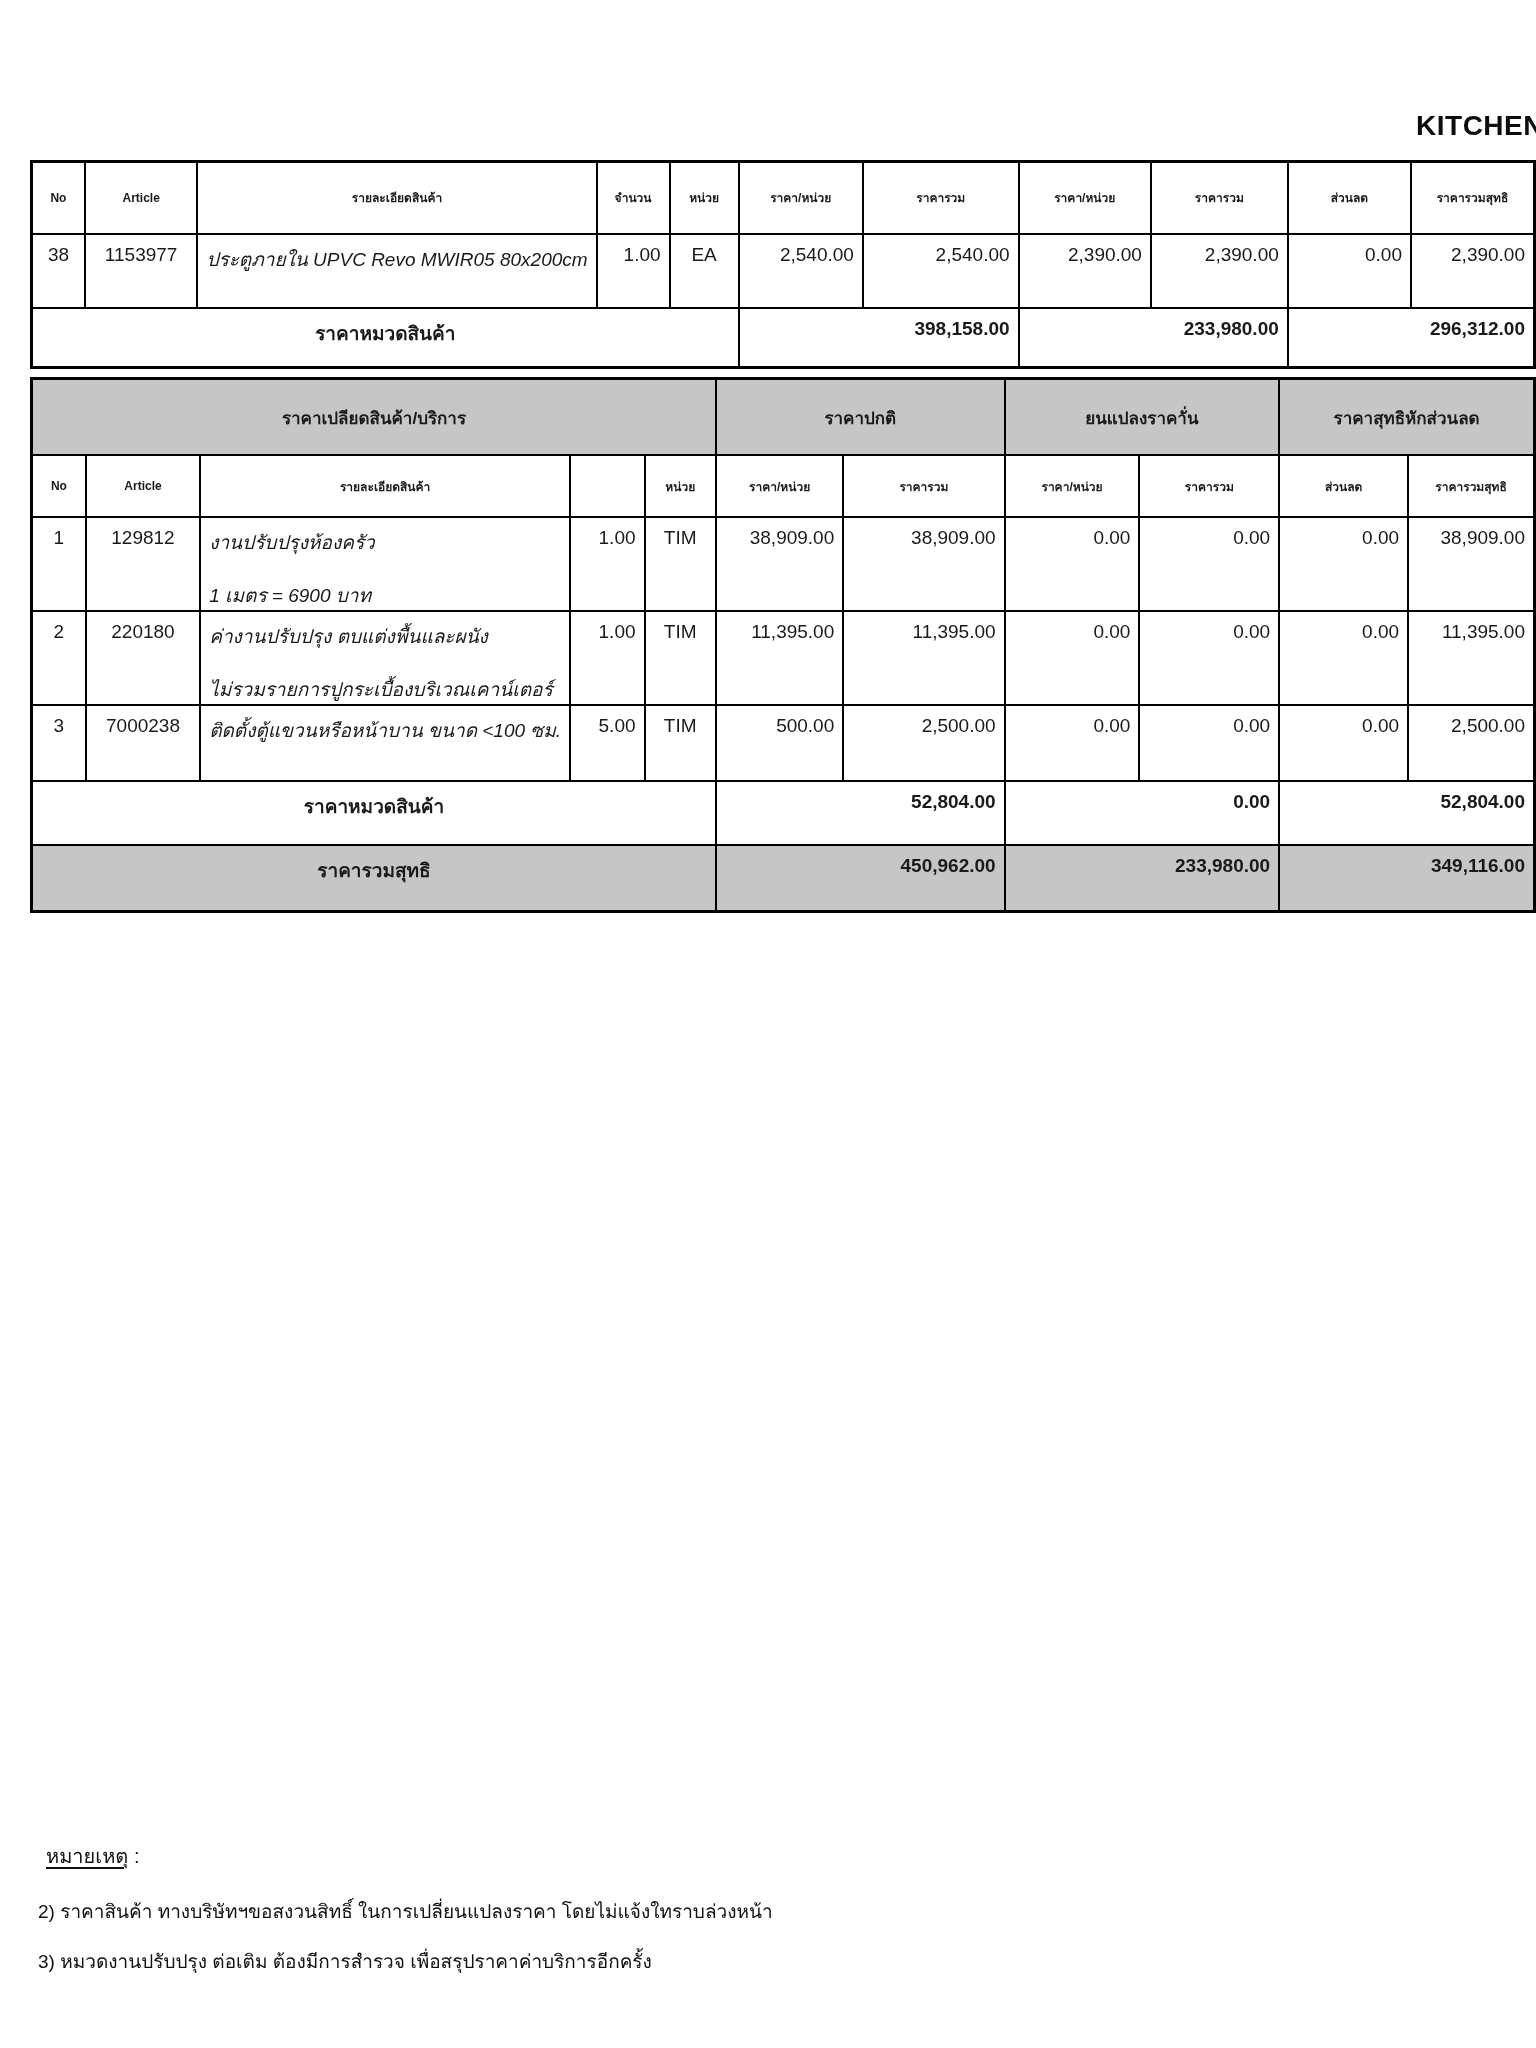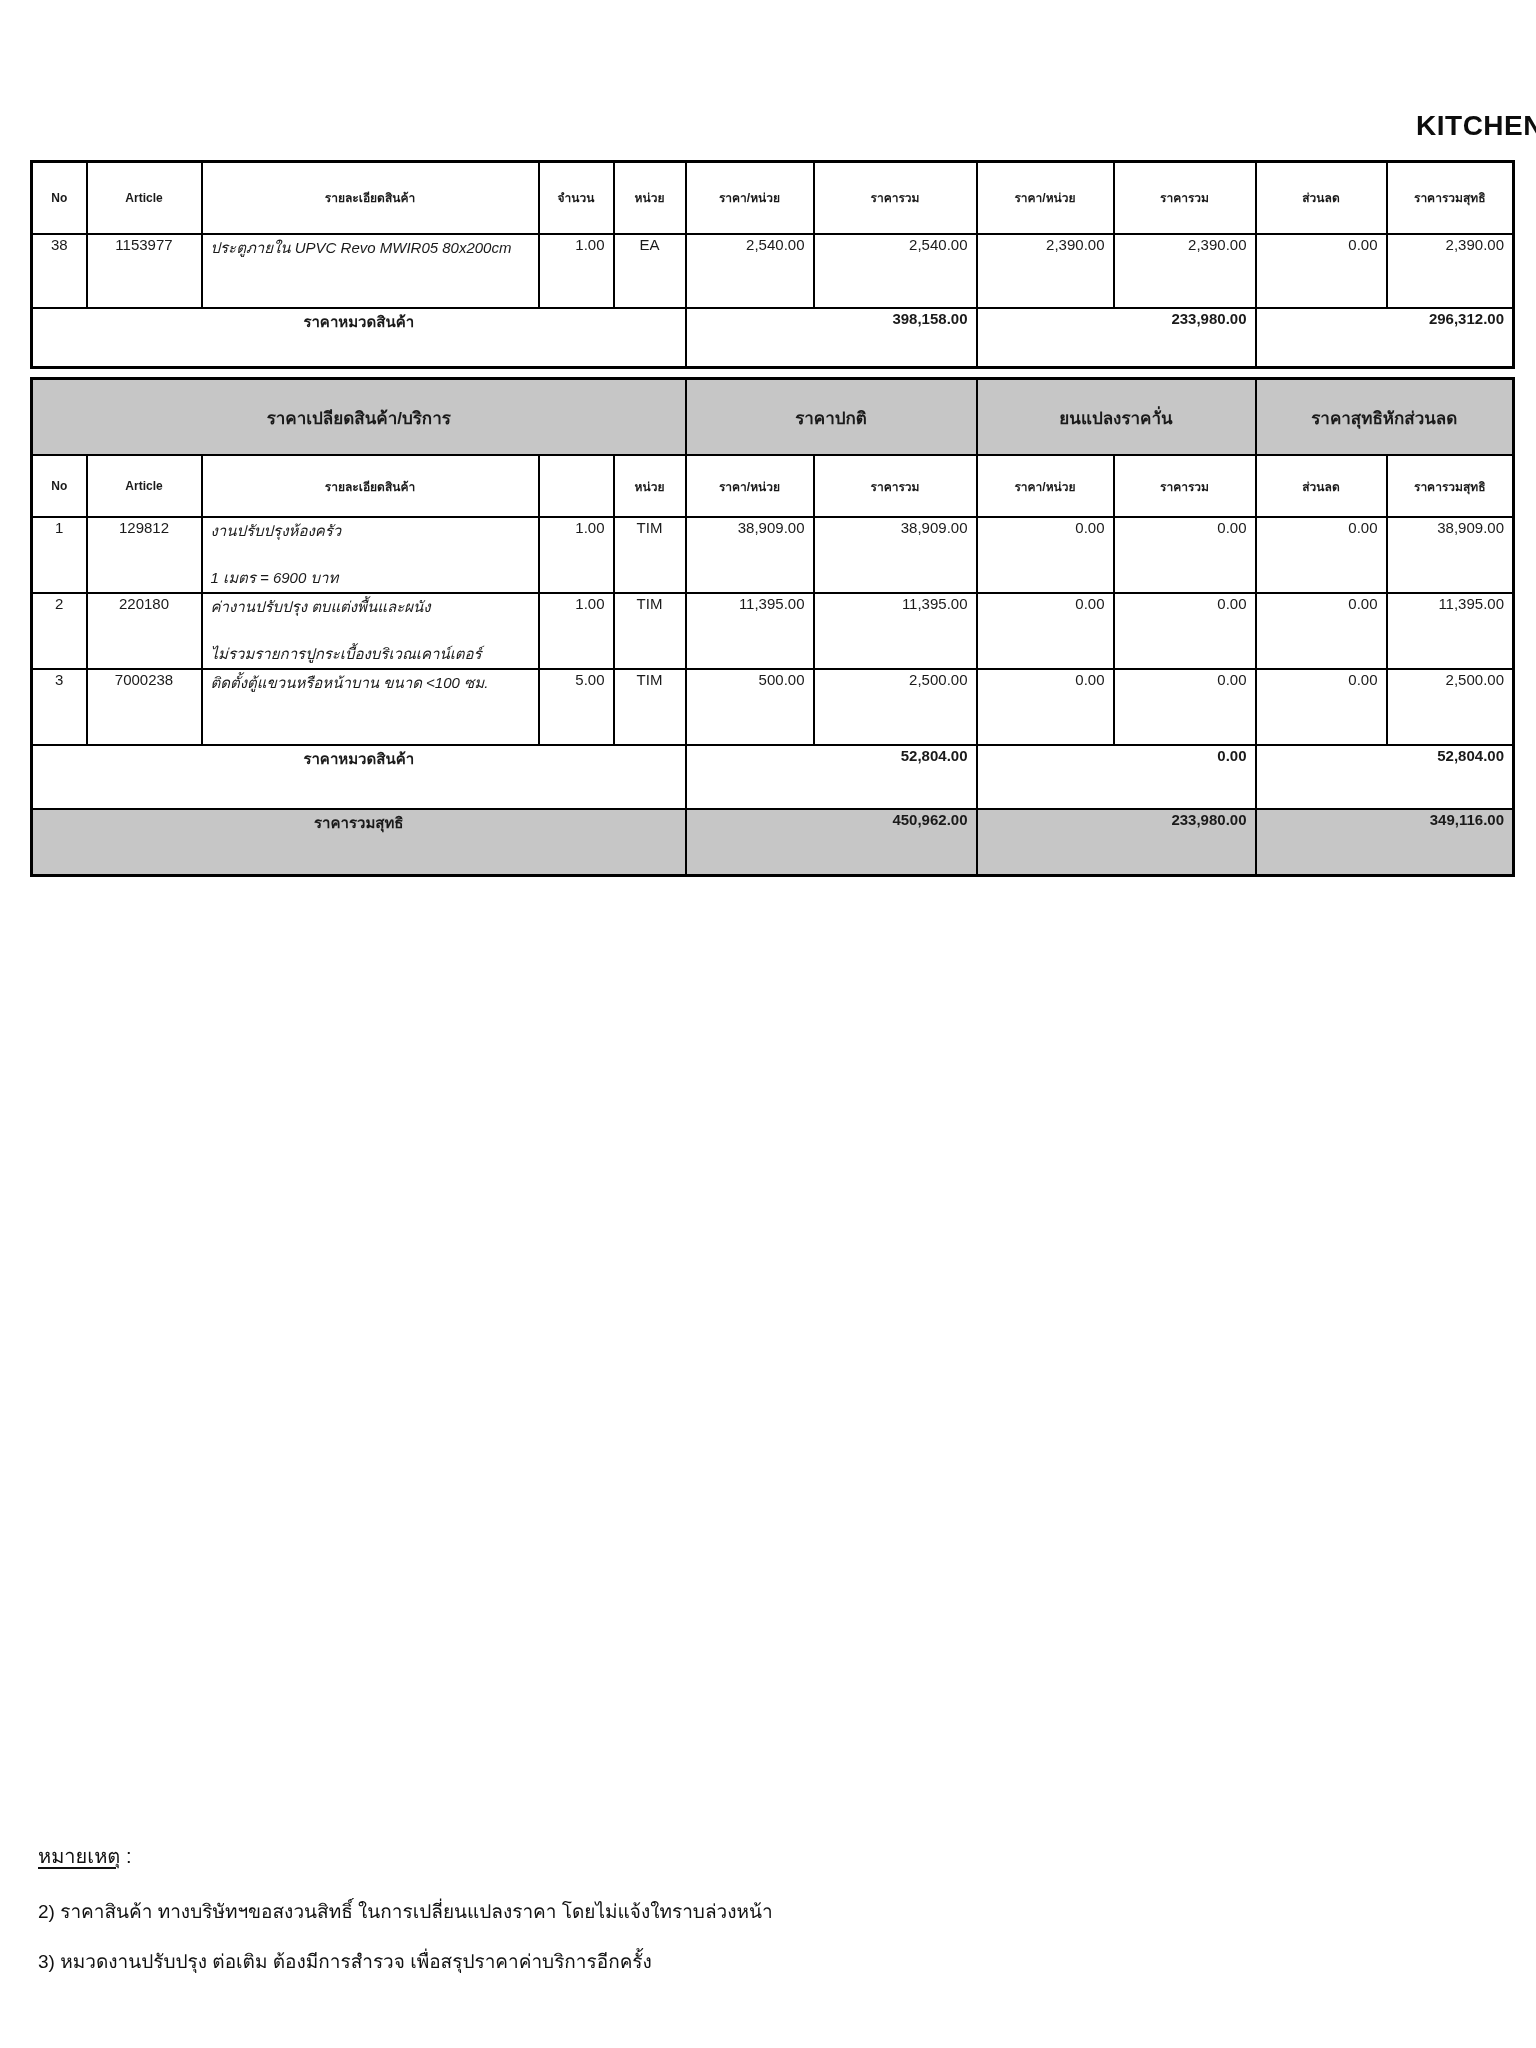"38" .tbl td { font-size: 15px -> 19px; padding: 1px 8px 0 8px -> 9px 8px 0 8px }
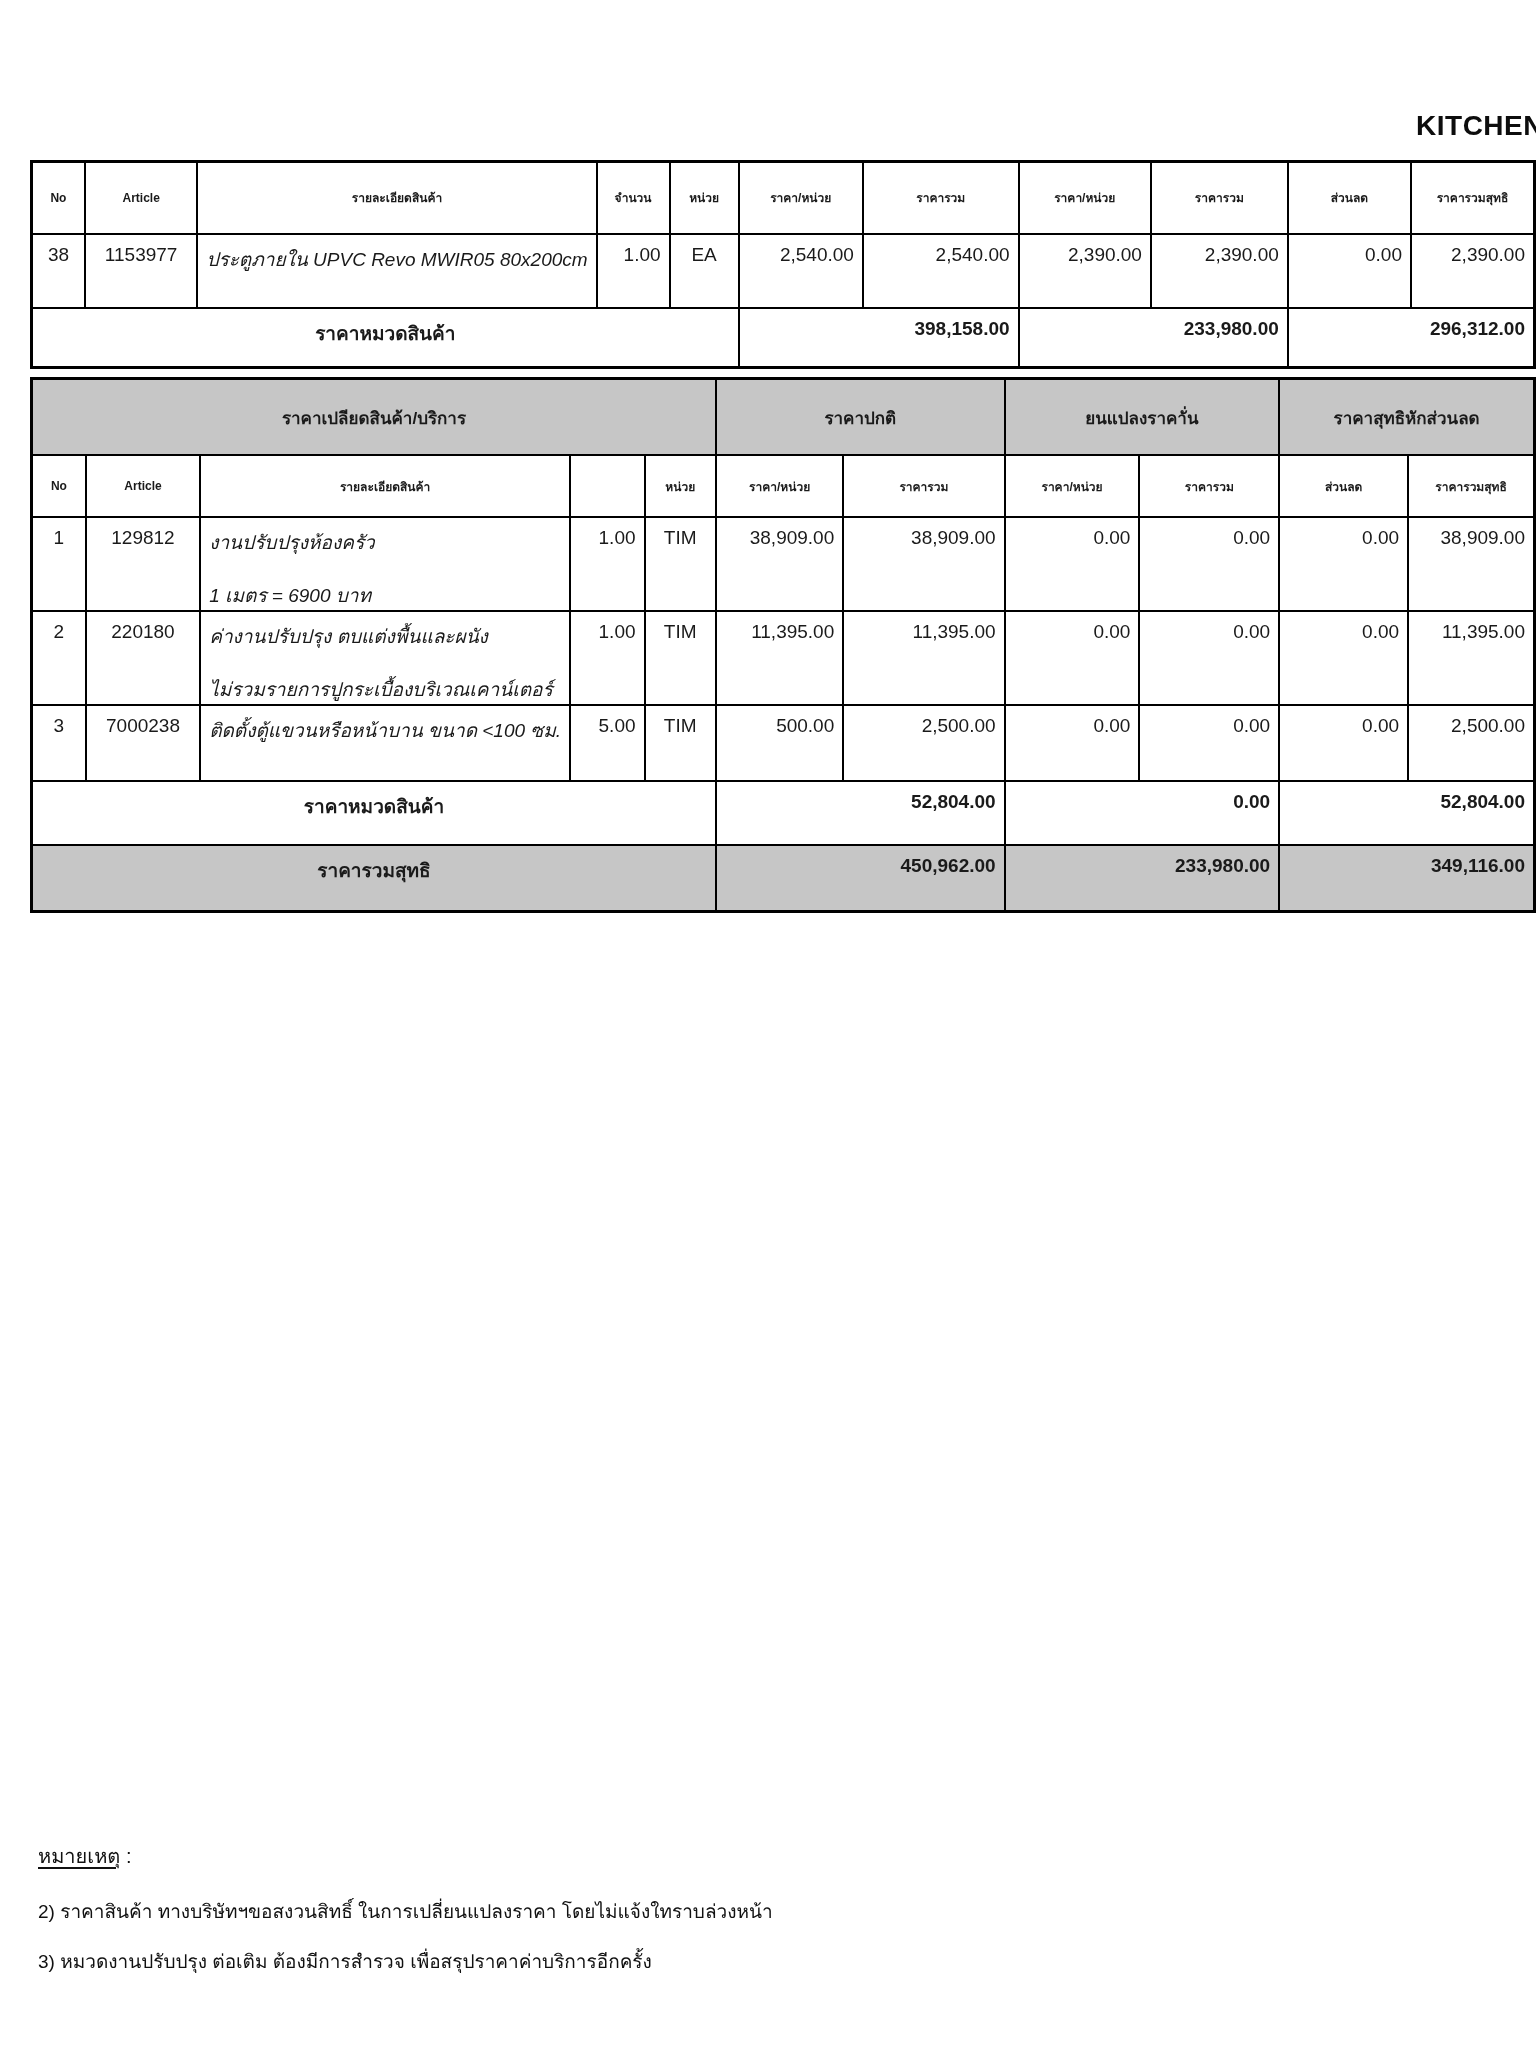"หมายเหตุ" .notes-heading .word { margin-left: none -> 8px }
